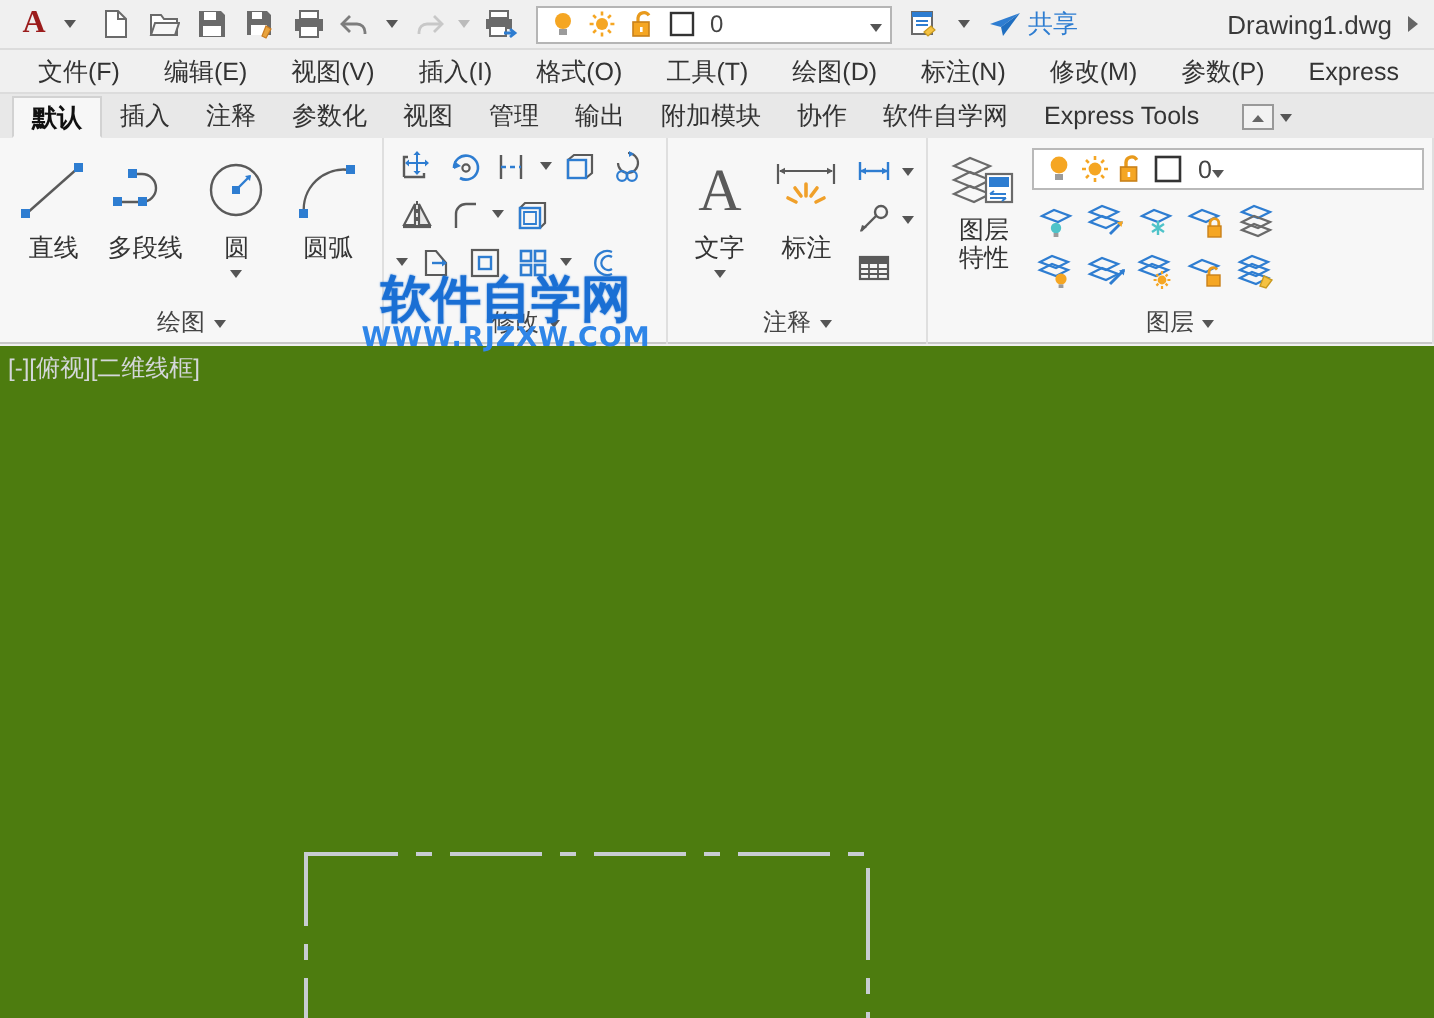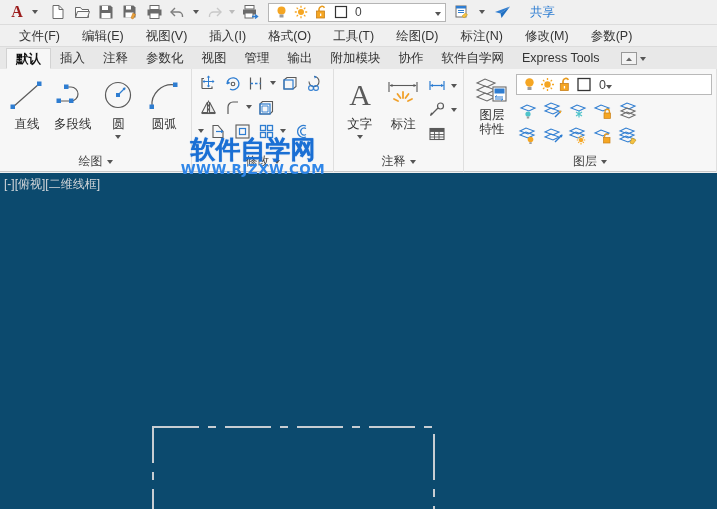"共享" .share { gap: 19px -> 3px }
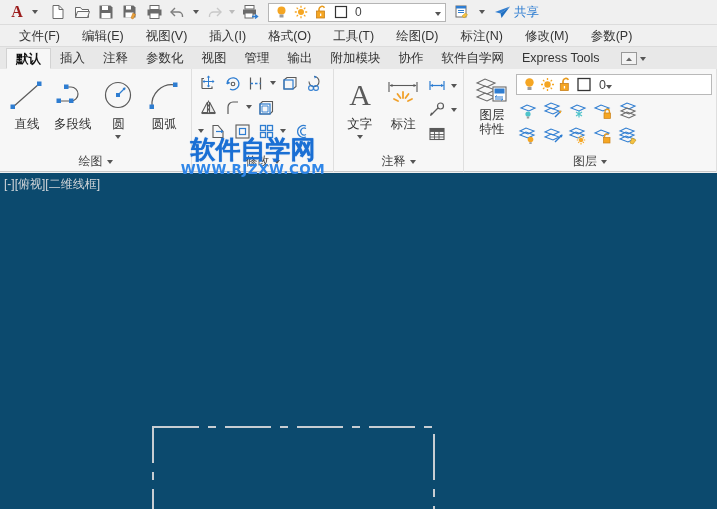"Drawing1.dwg" div.qat-right { html: none -> <div> <span>Drawing1.dwg</span> <span></span> </div> }
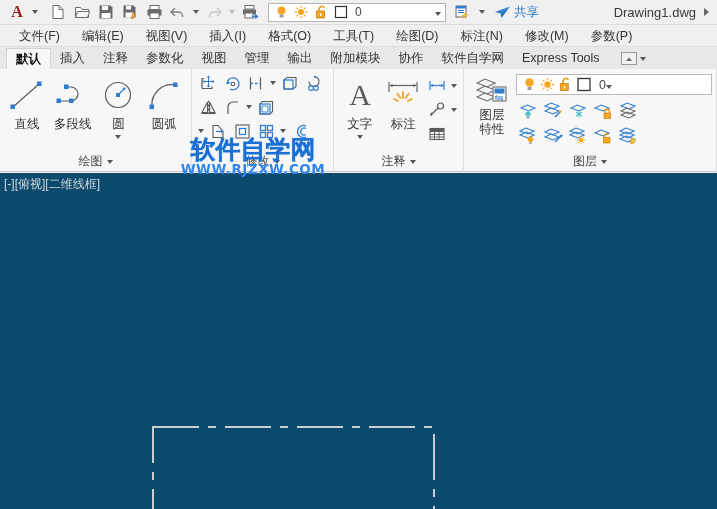"Express" div.mi { html: none -> <div>Express</div> }
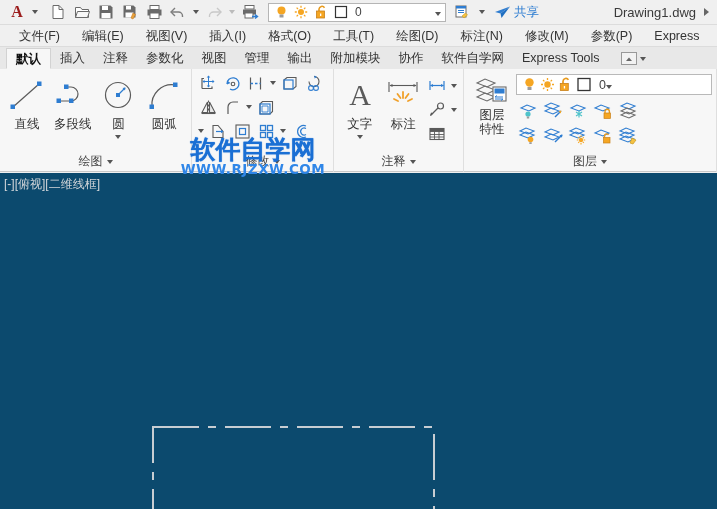"[-][俯视][二维线框]" .canvas { background: #0c4a6e -> #4d7c0f }
